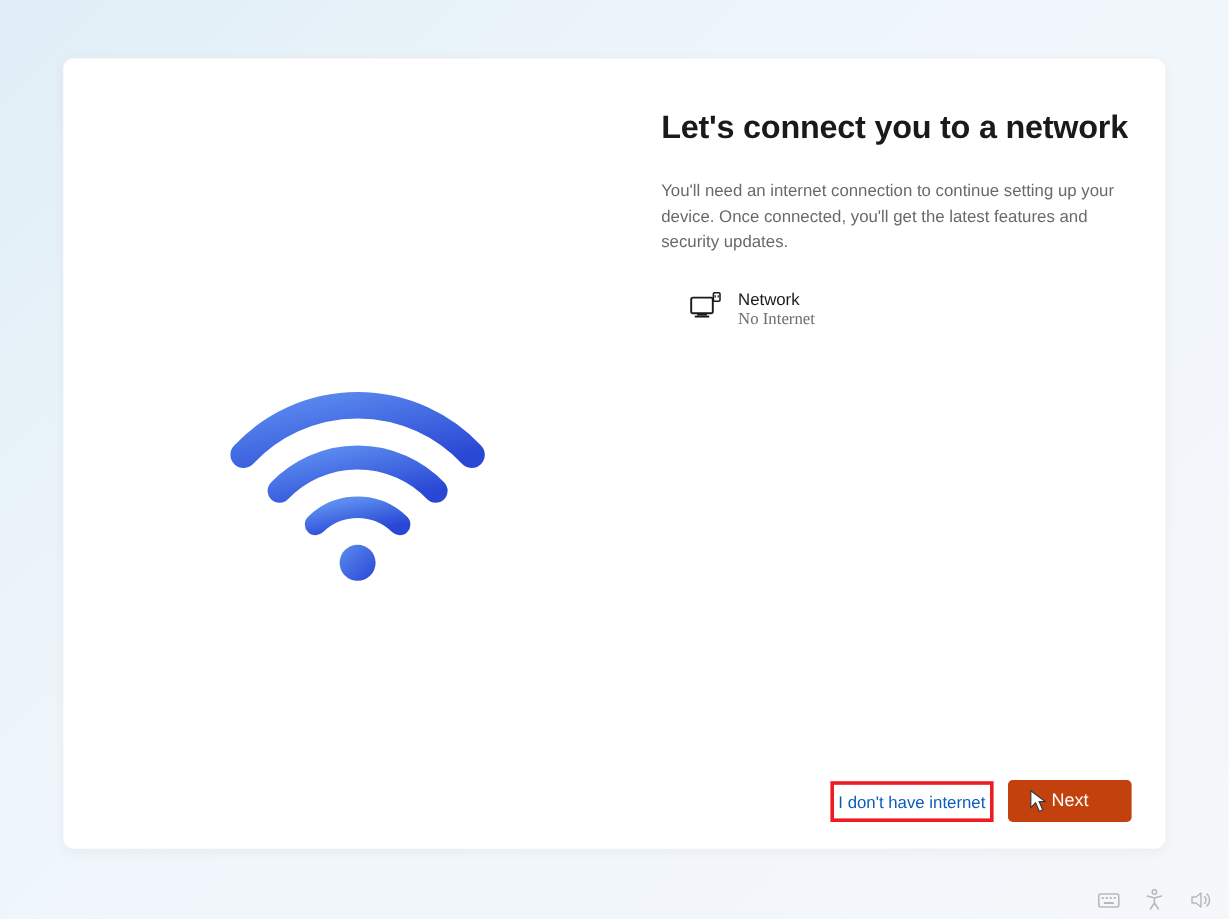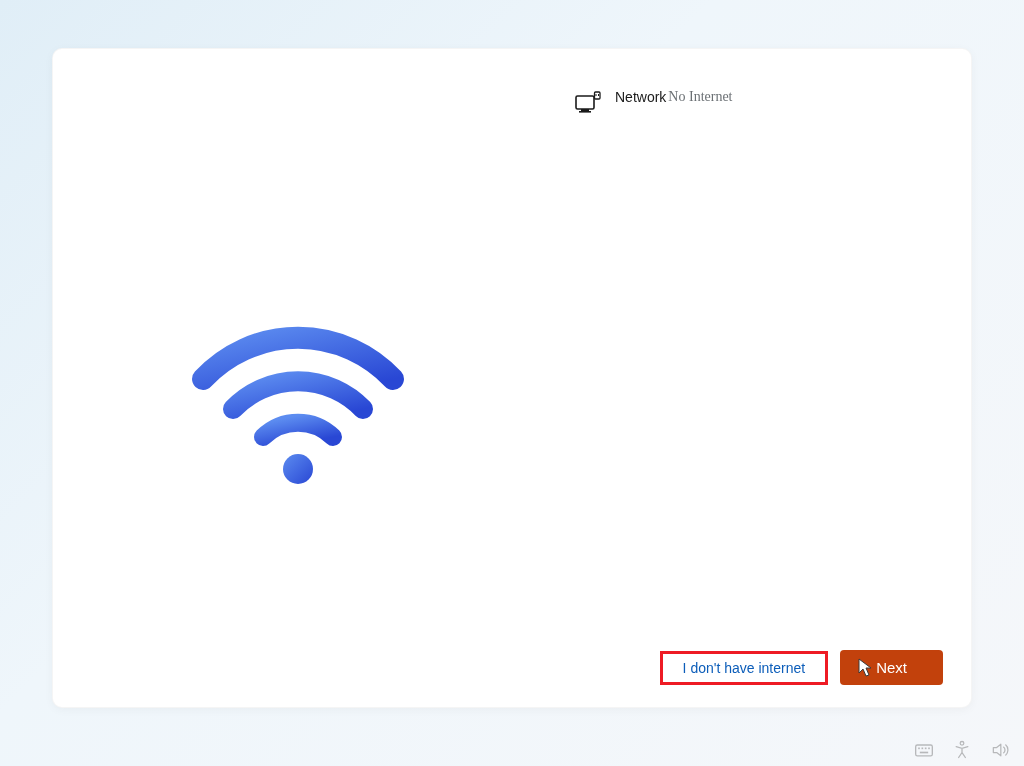"Let's connect you to a" h1.page-title { html: none -> <h1>Let's connect you to a network</h1> }
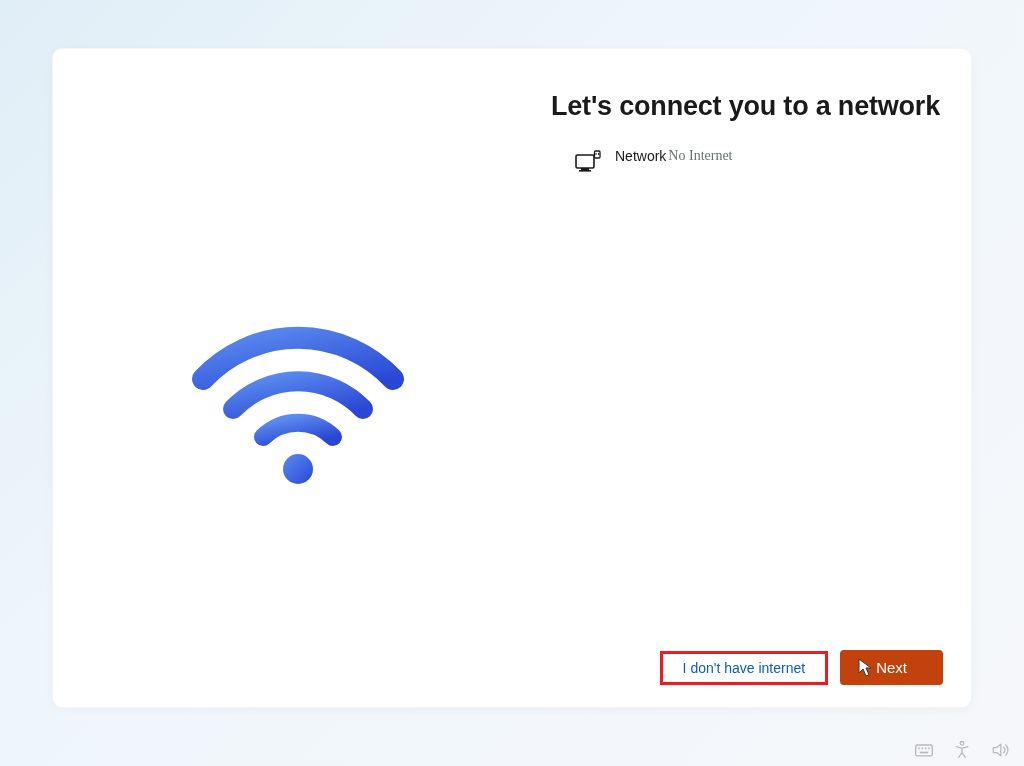"You'll need an internet connection" p.page-description { html: none -> <p>You'll need an internet connection to continue setting up your device. Once connected, you'll get the latest features and security updates.</p> }
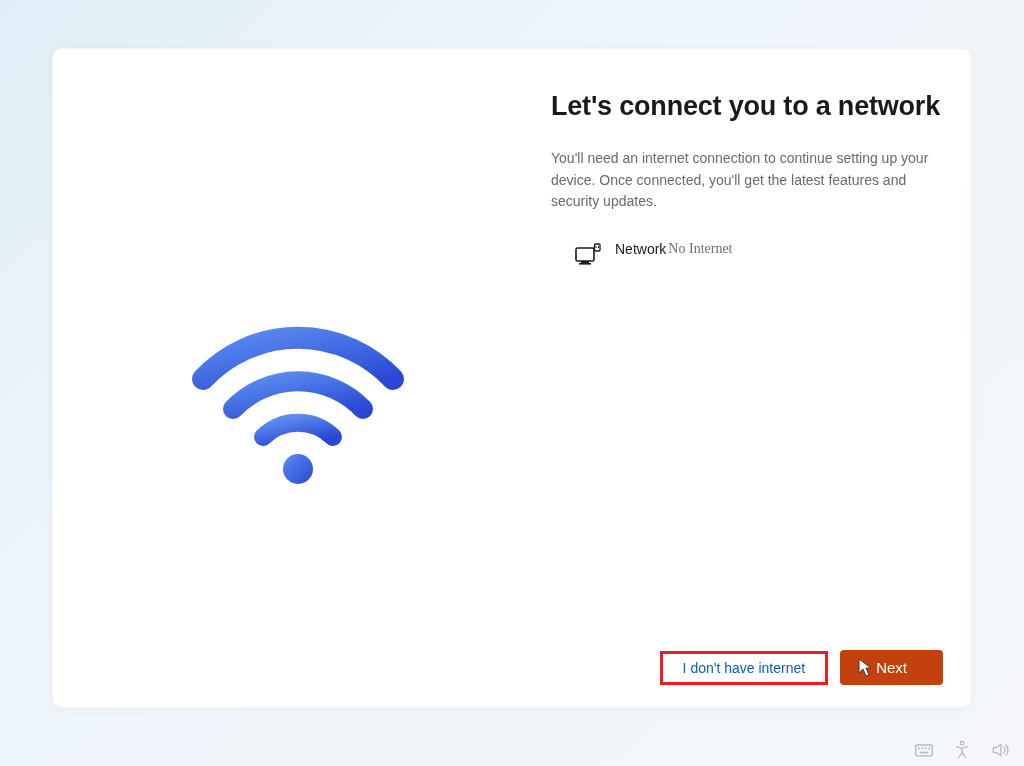"Network" .network-text { flex-direction: row -> column }
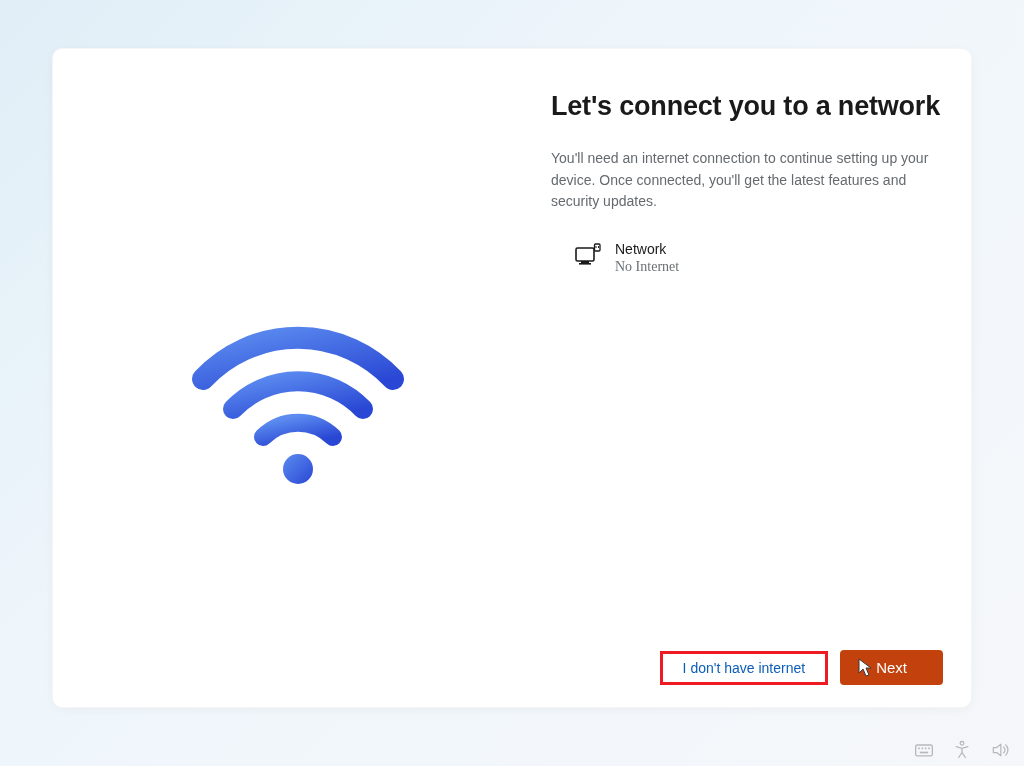"I don't have internet" .link-button { padding: 6px 20px -> 6px 4px }
